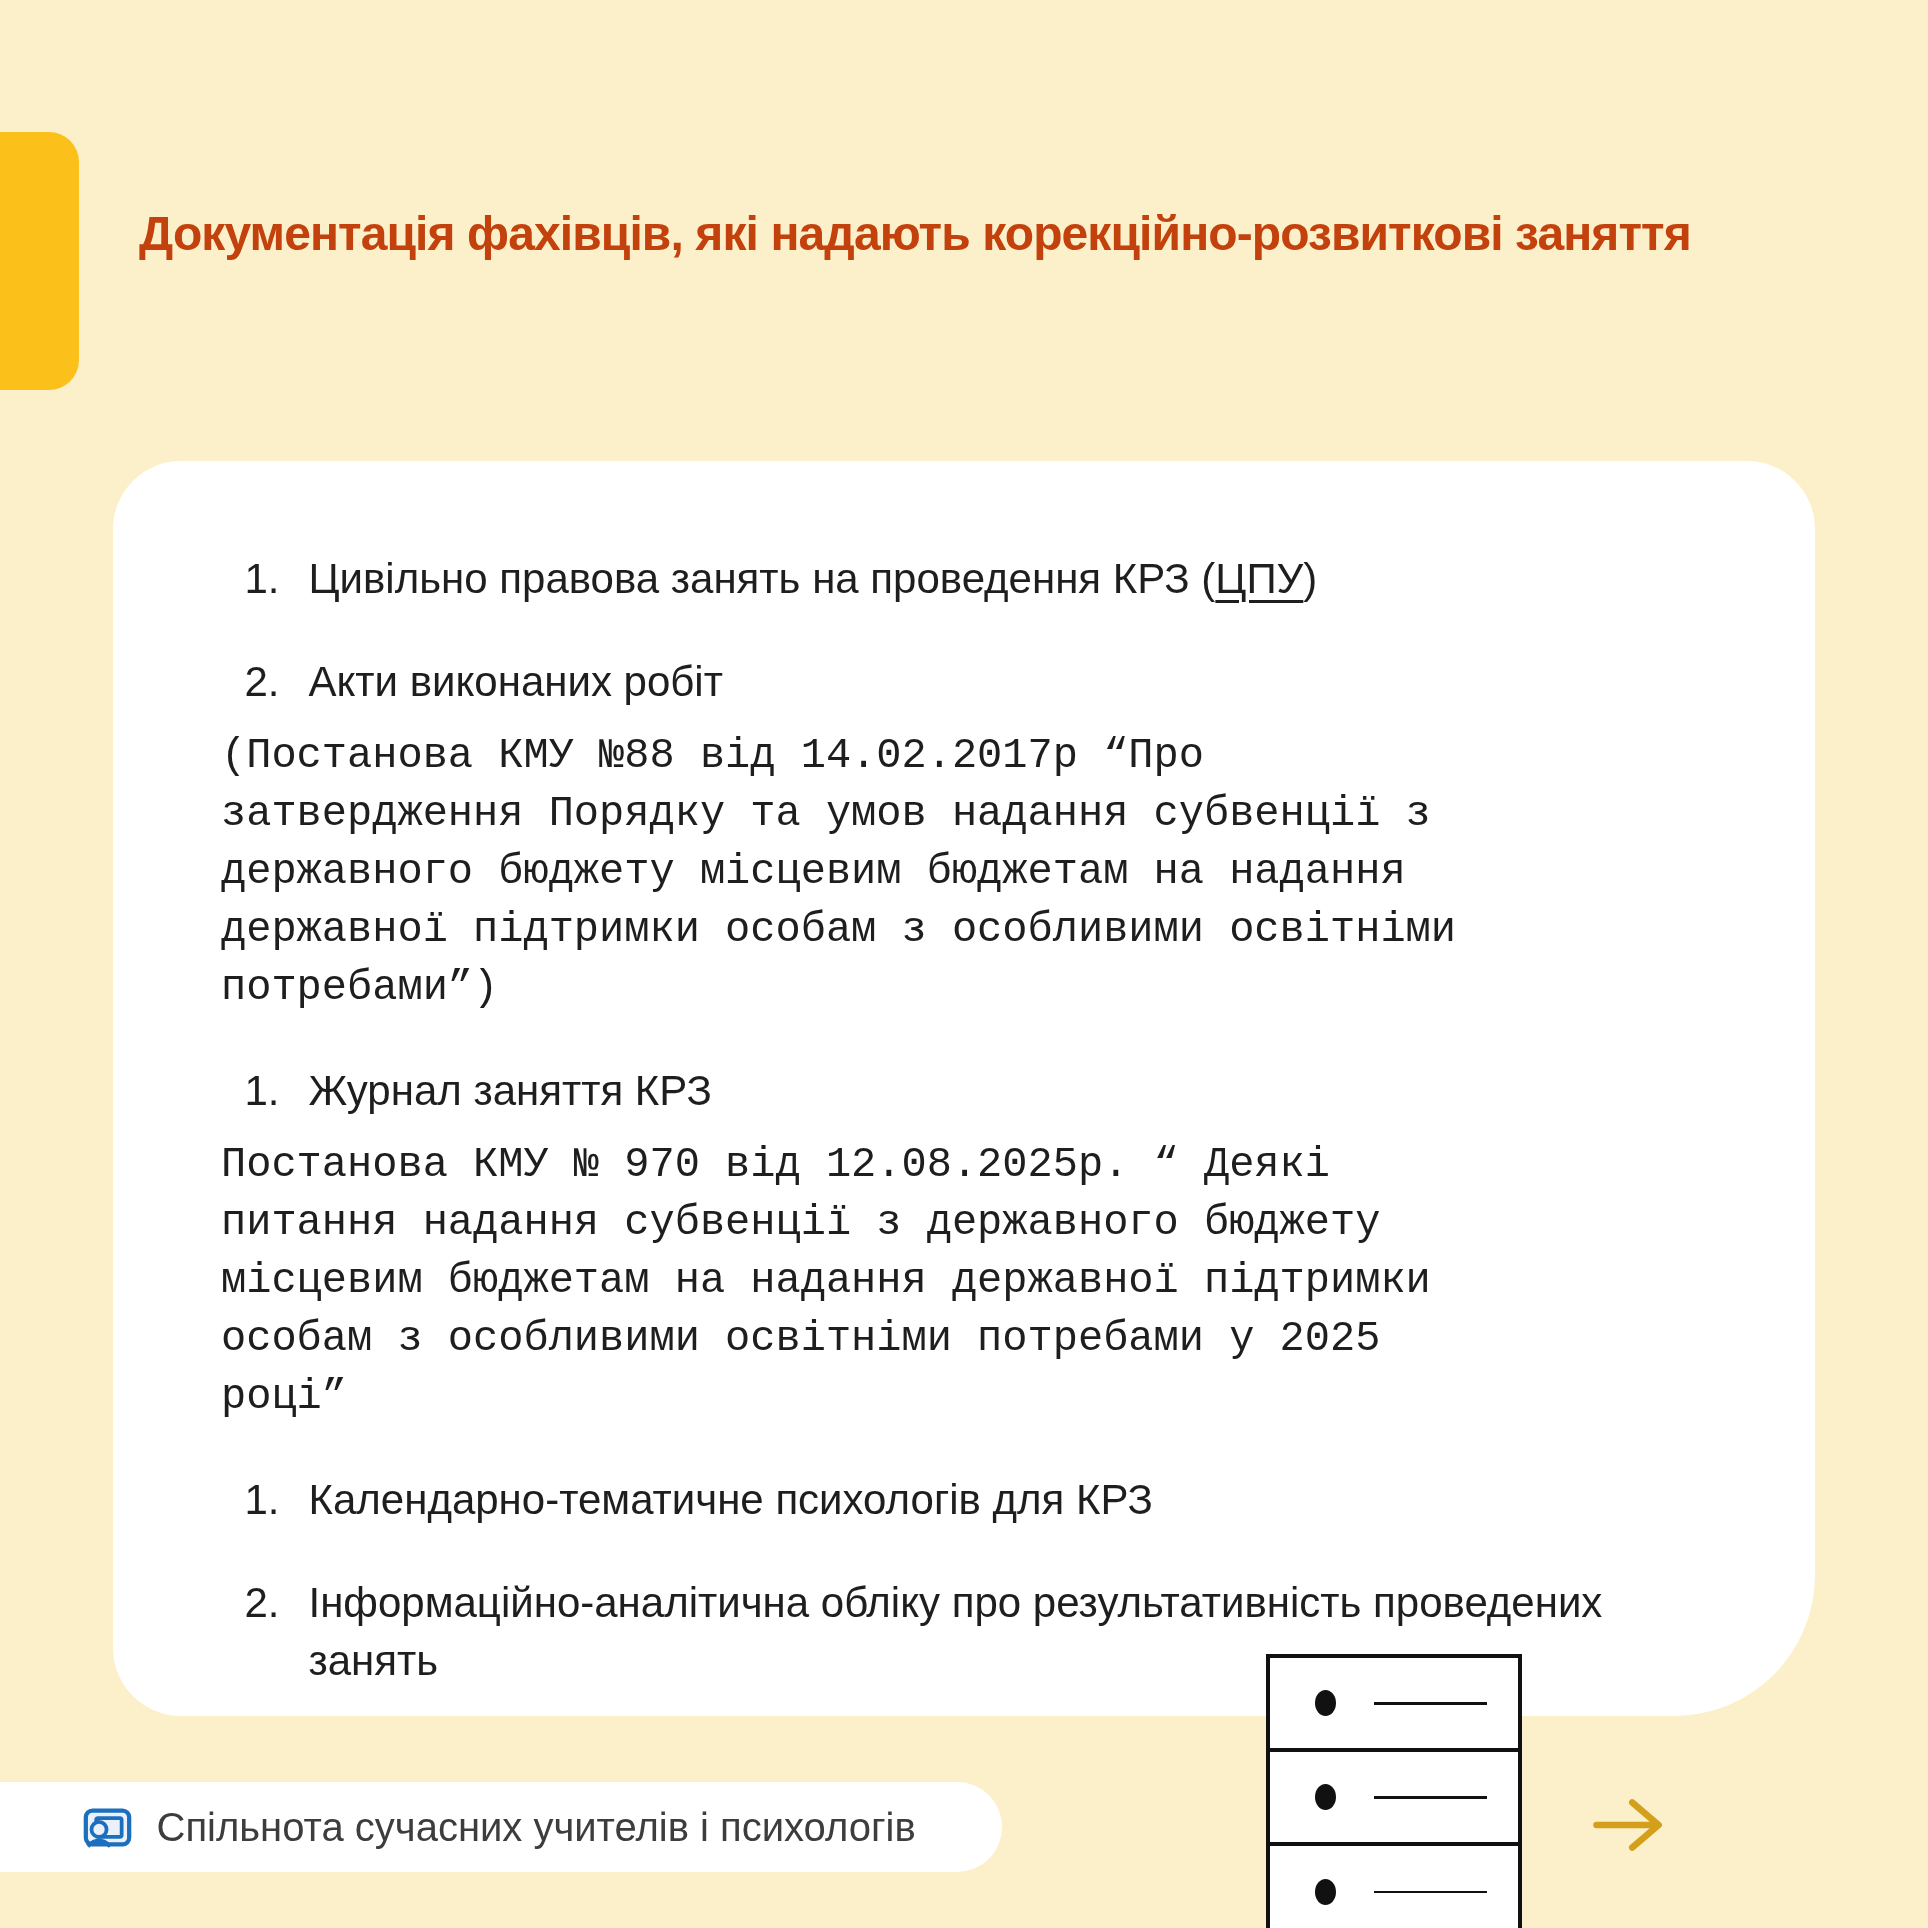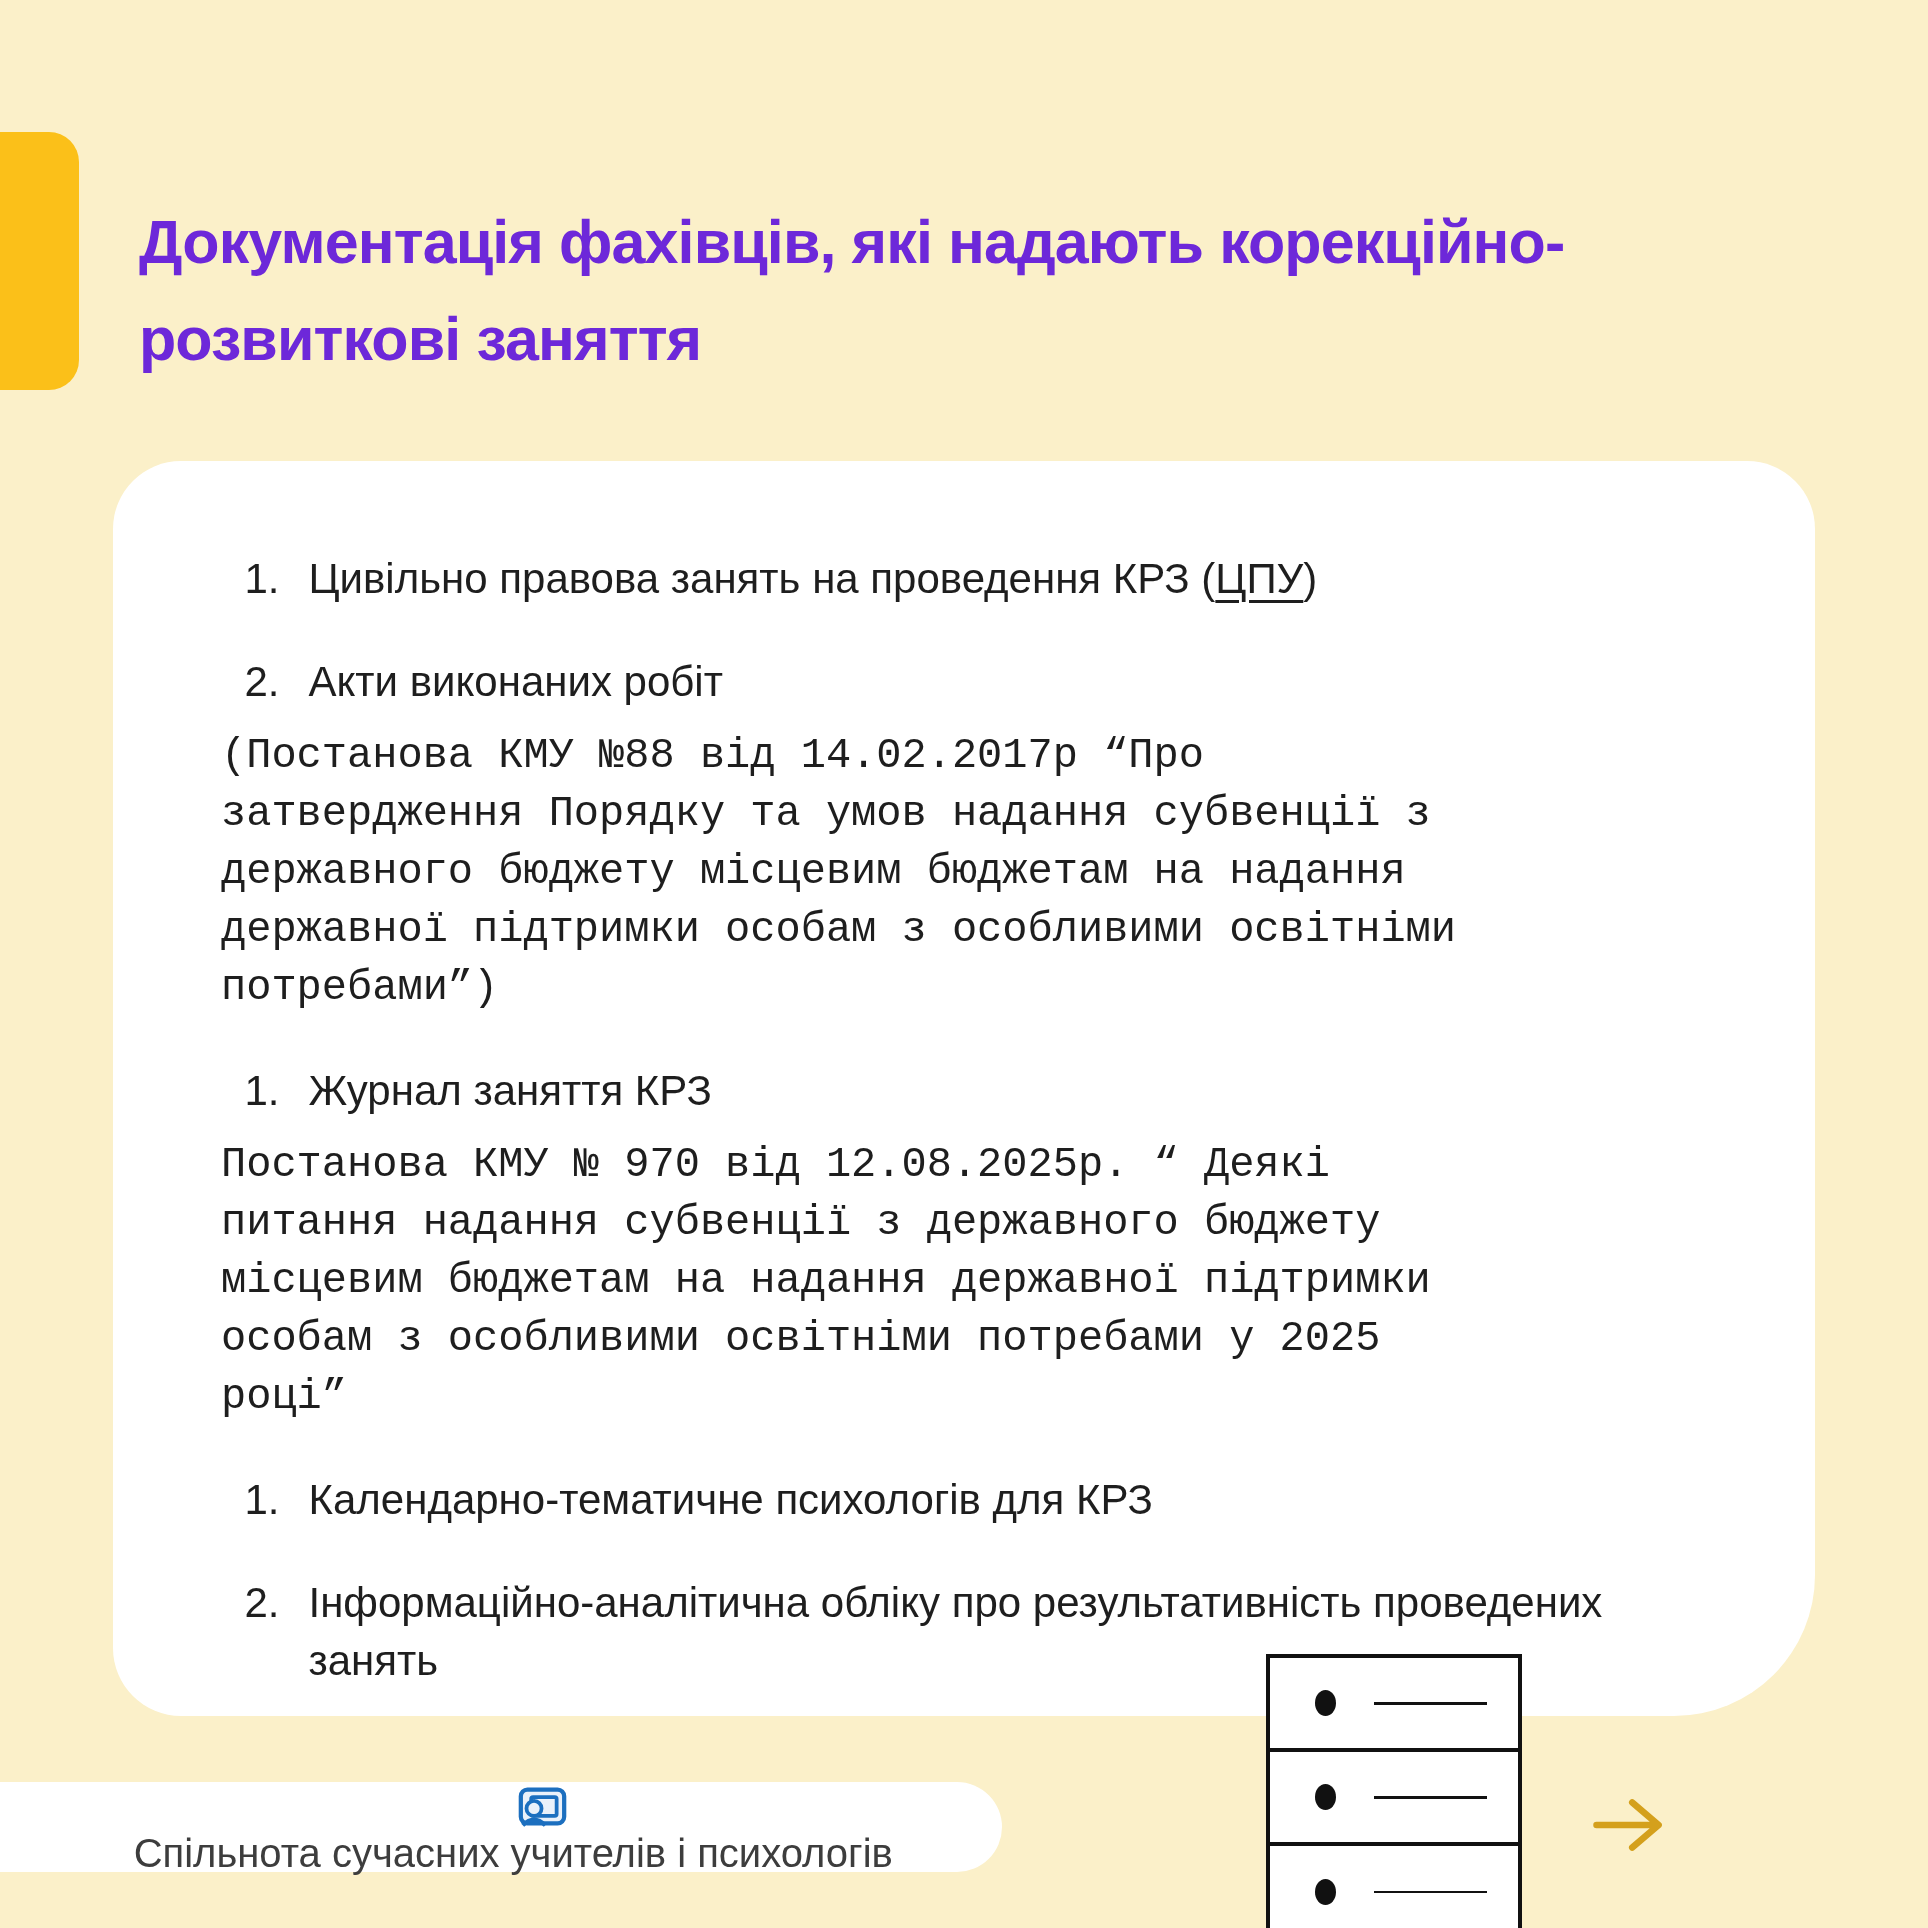"Документація фахівців, які надають" .page-title { color: #6d28d9 -> #c2410c; font-size: 61px -> 48px }
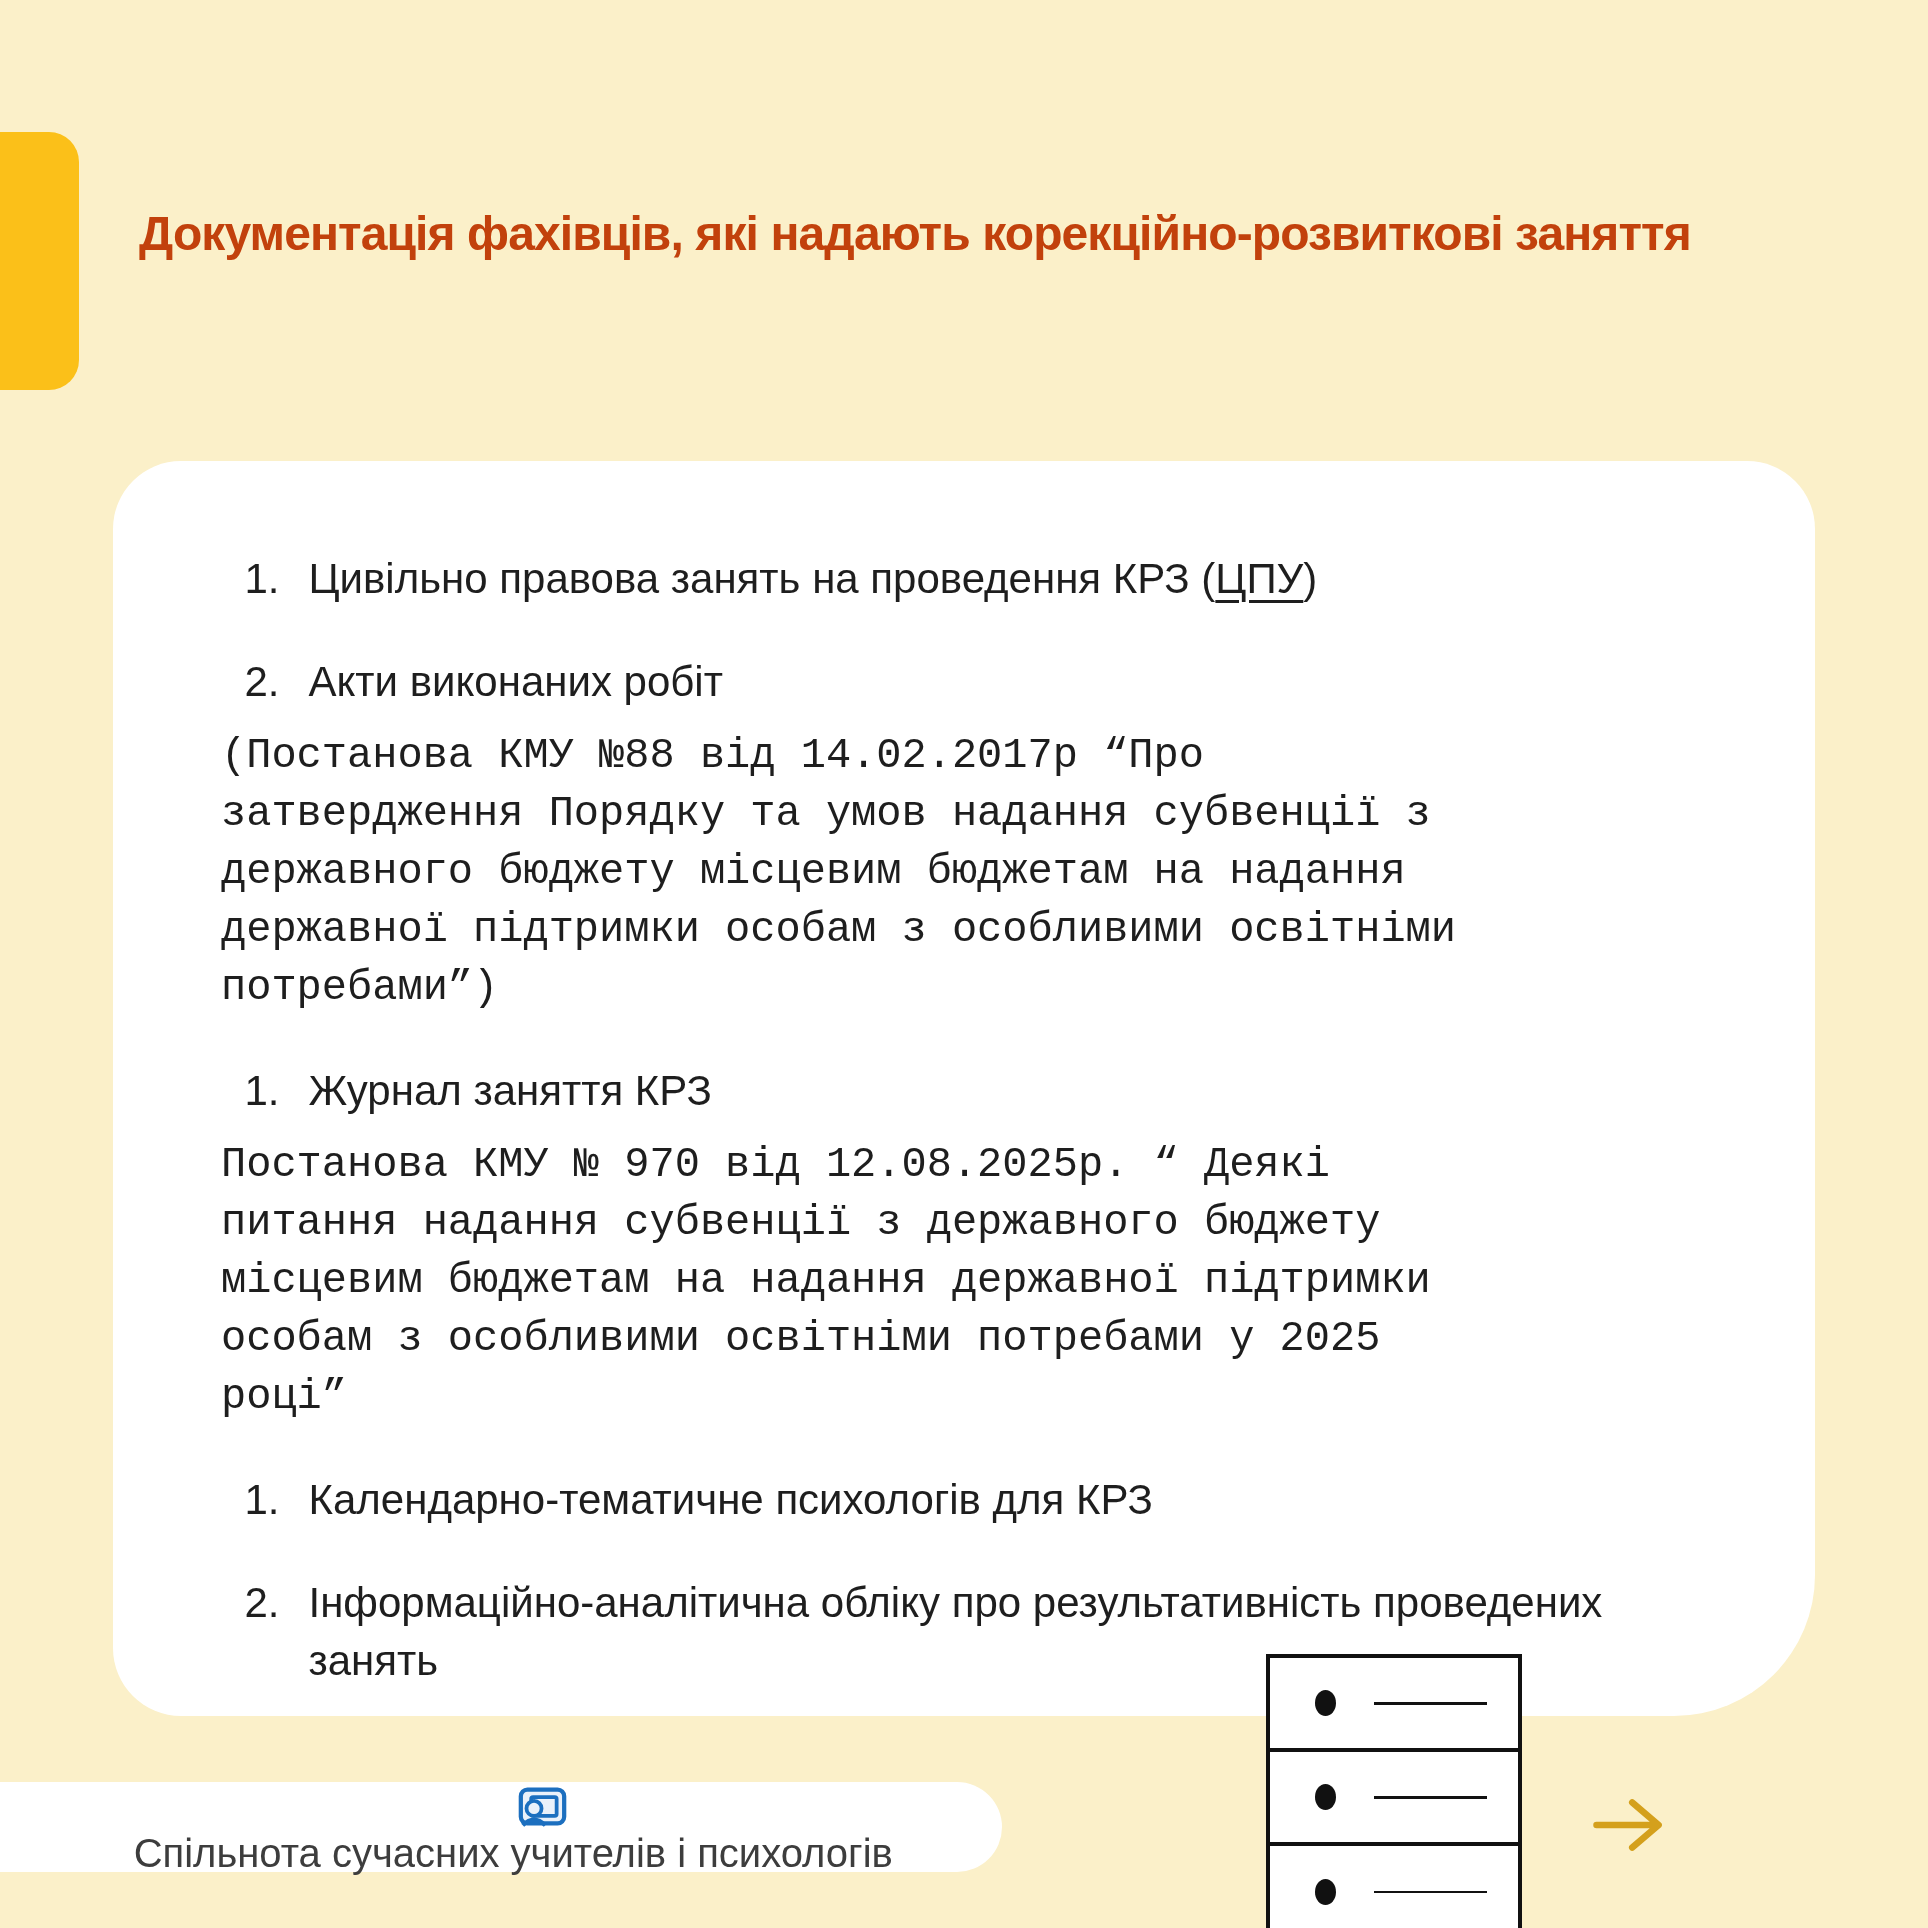"Спільнота сучасних учителів і психологів" .footer-pill { flex-direction: column -> none }
